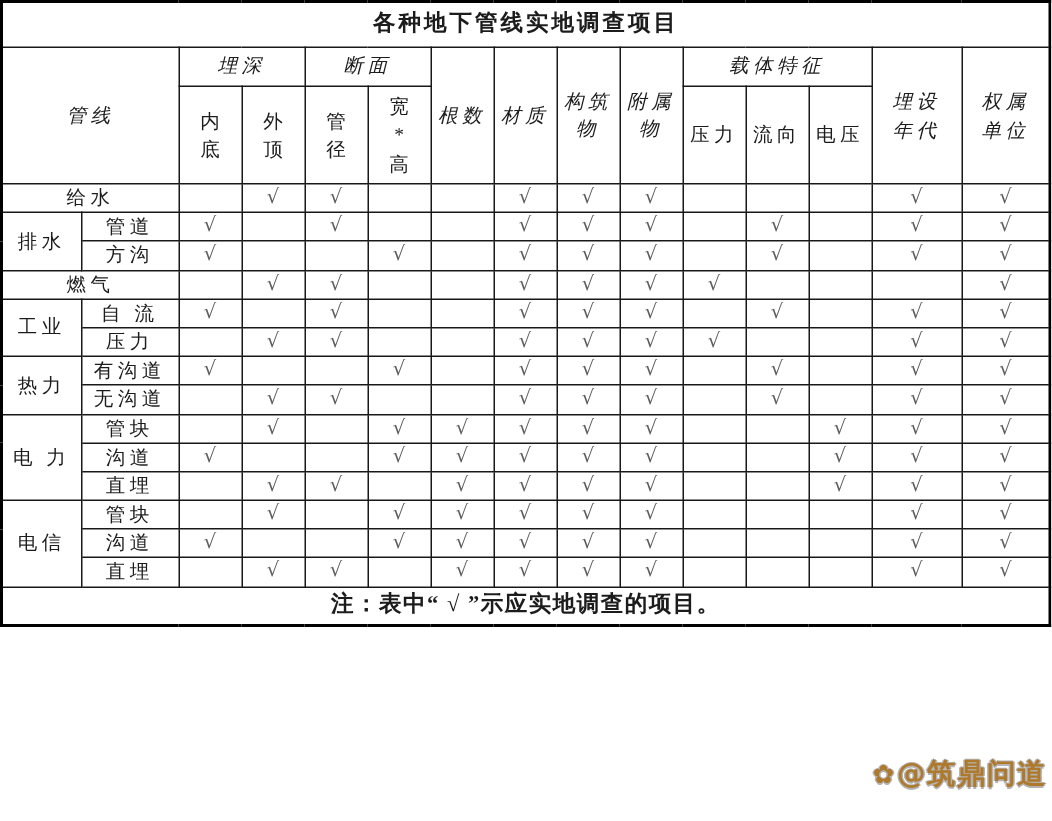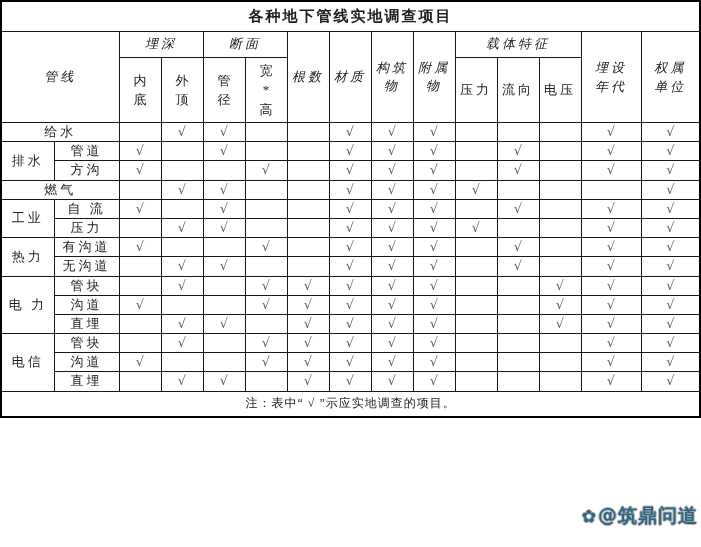"注：表中“ √ ”示应实地调查的项目。" .note-row td { font-size: 12px -> 15px; font-weight: none -> bold }
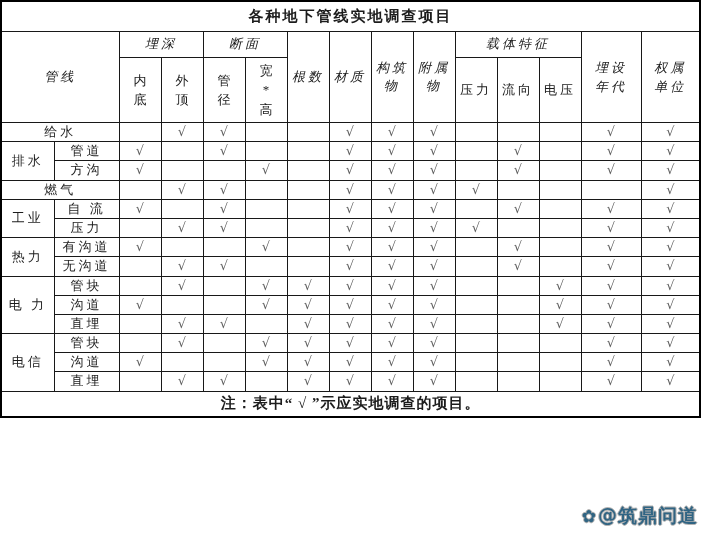"✿@筑鼎问道" .wm { color: #0c4a6e -> #a16207 }
